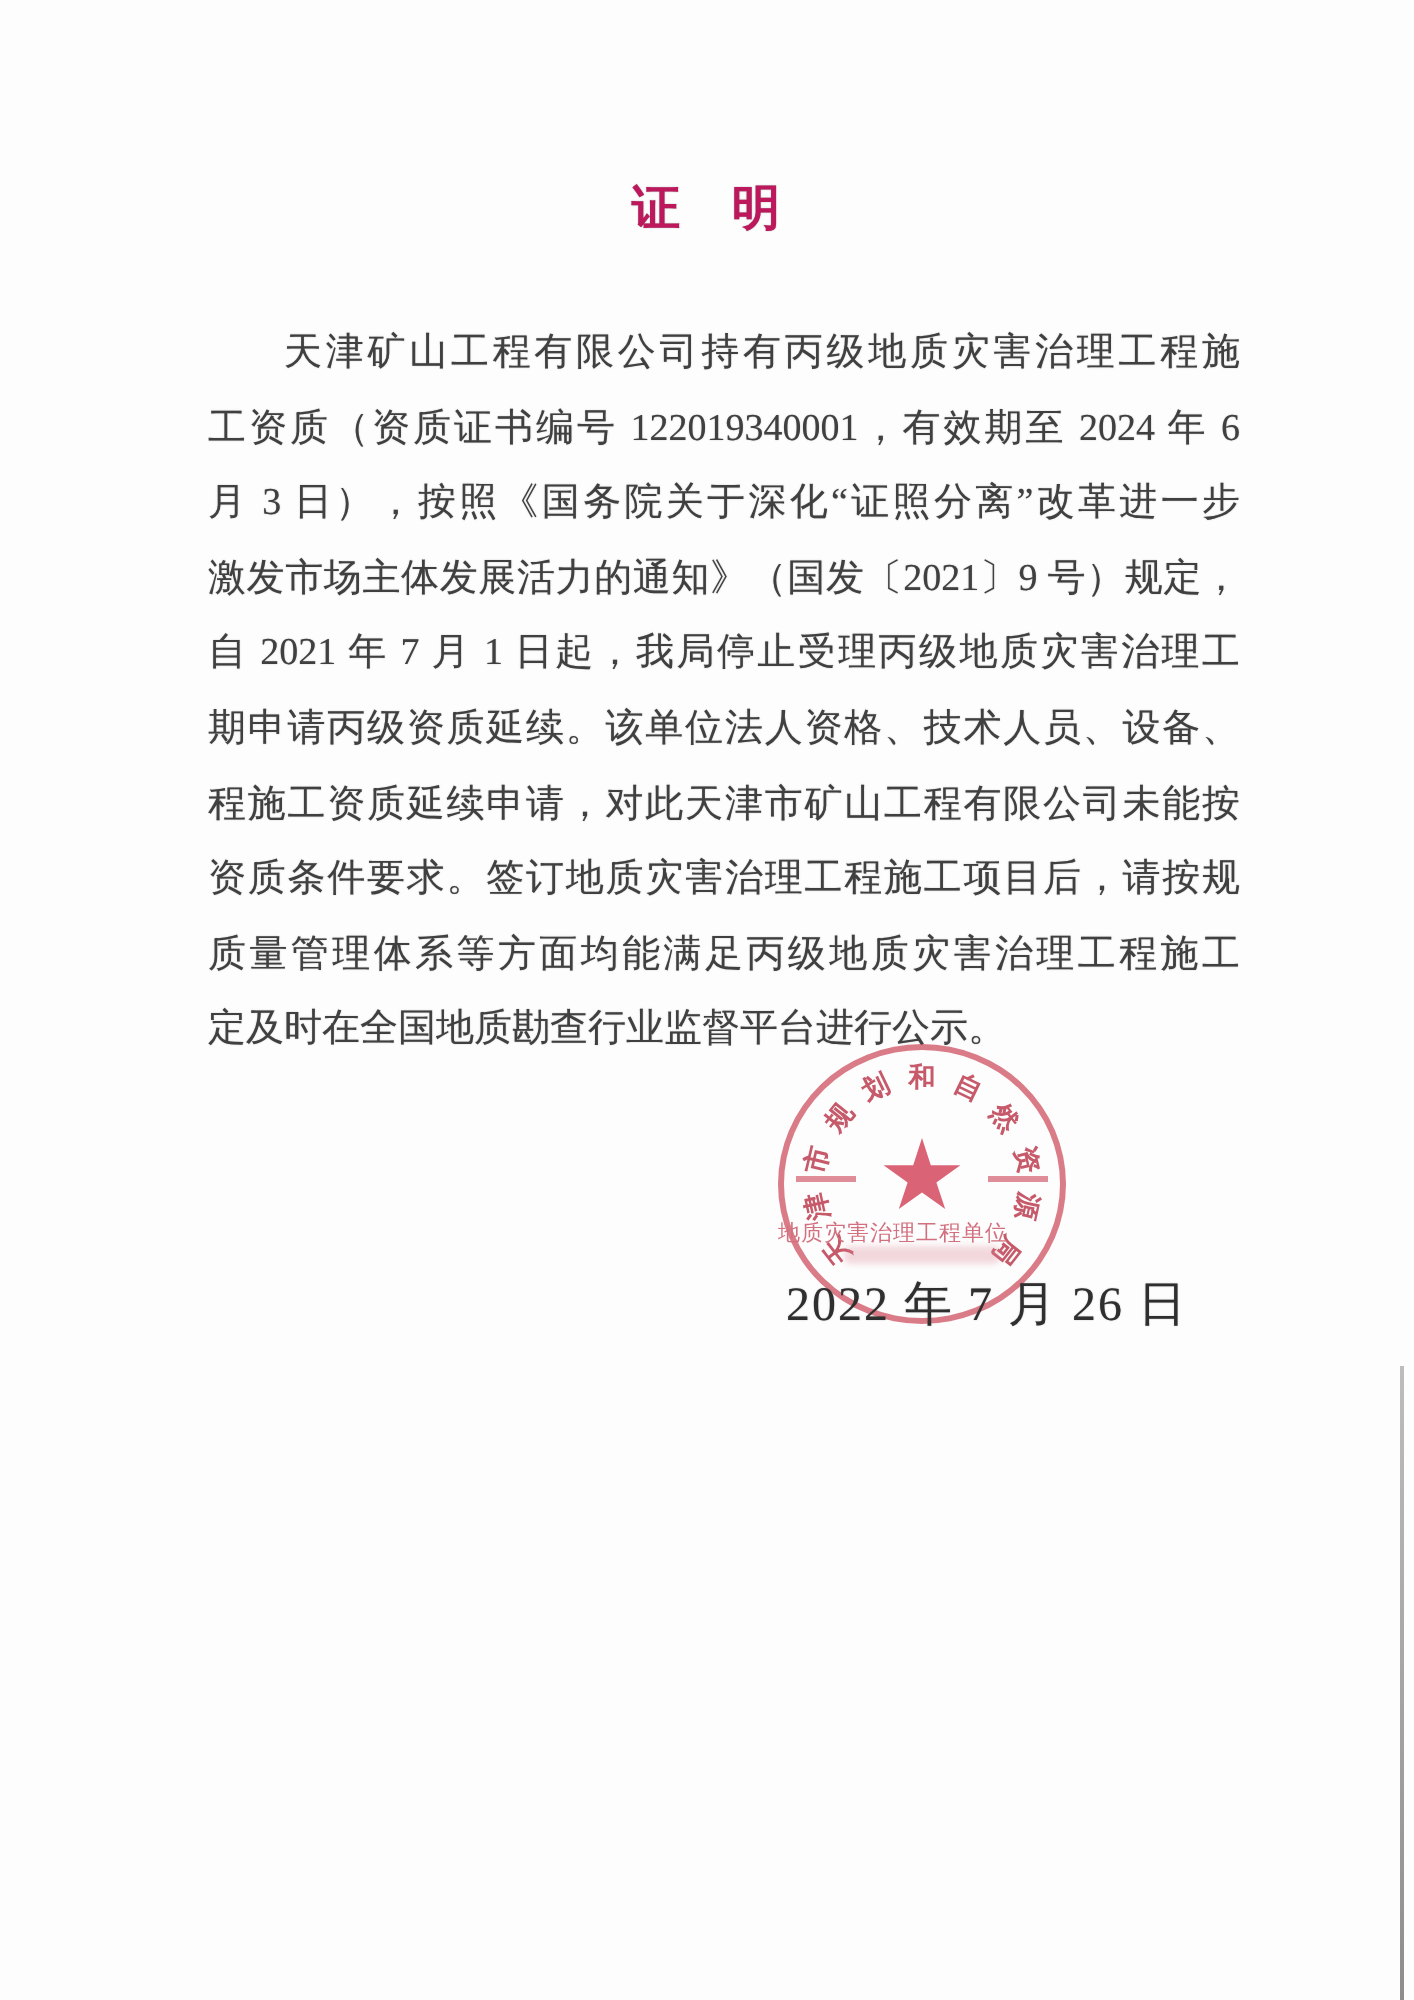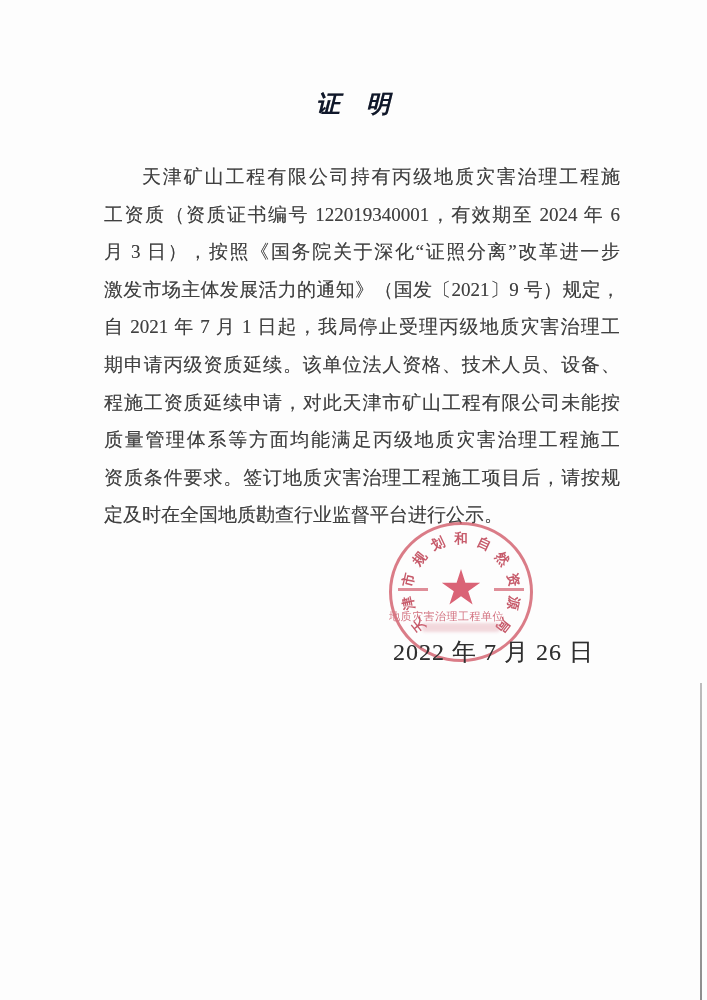"证 明" .doc-title { color: #0f172a -> #be185d; font-style: italic -> none }
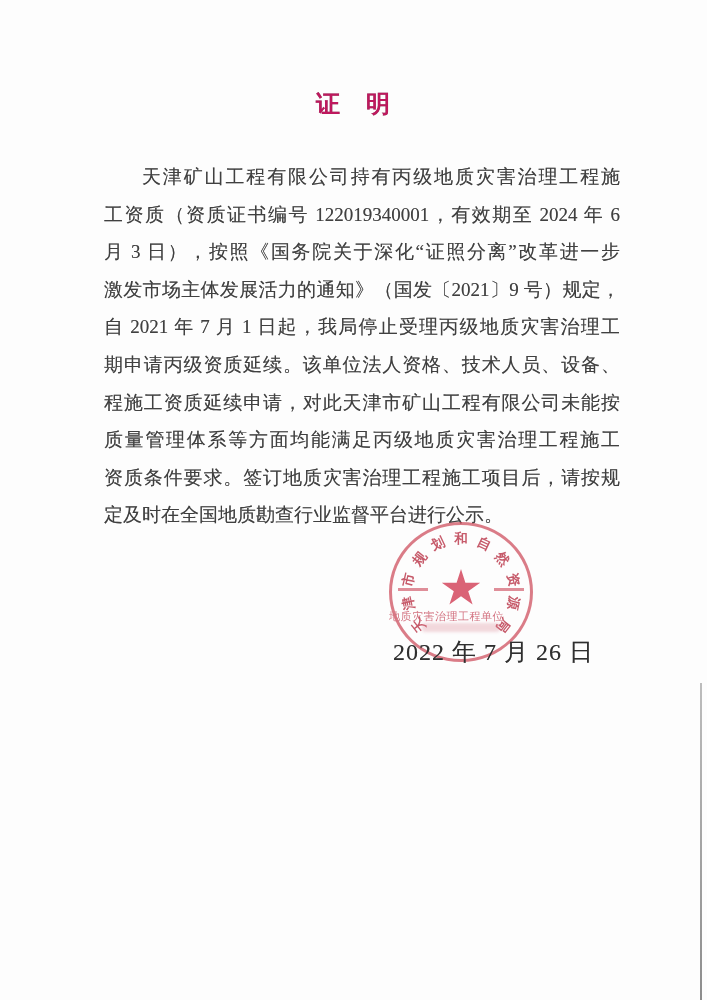"质量管理体系等方面均能满足丙级地质灾害治理工程施工" div.body-line { order: before "资质条件要求。签订地质灾害治理工程施工项目后，请按规" -> after "资质条件要求。签订地质灾害治理工程施工项目后，请按规" }
